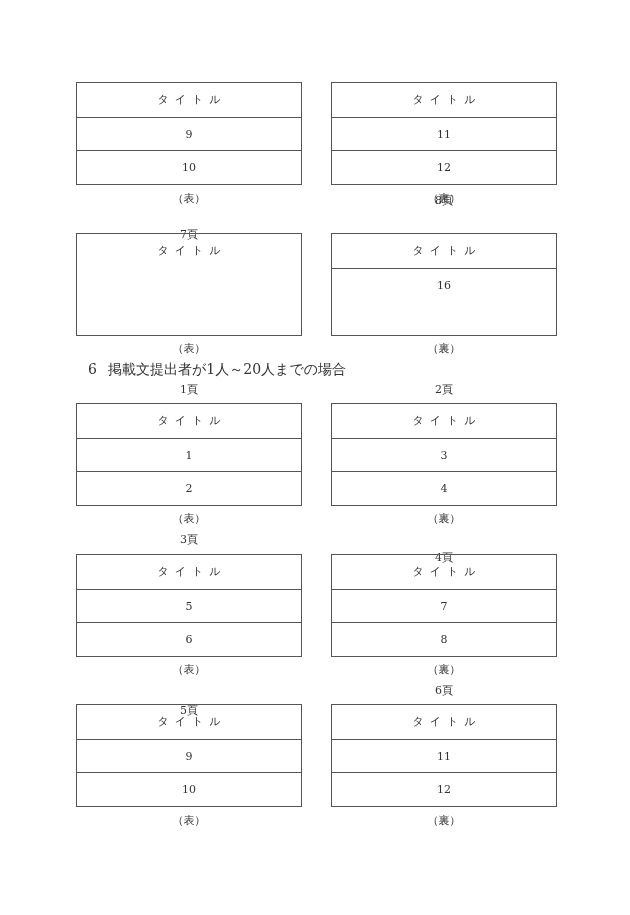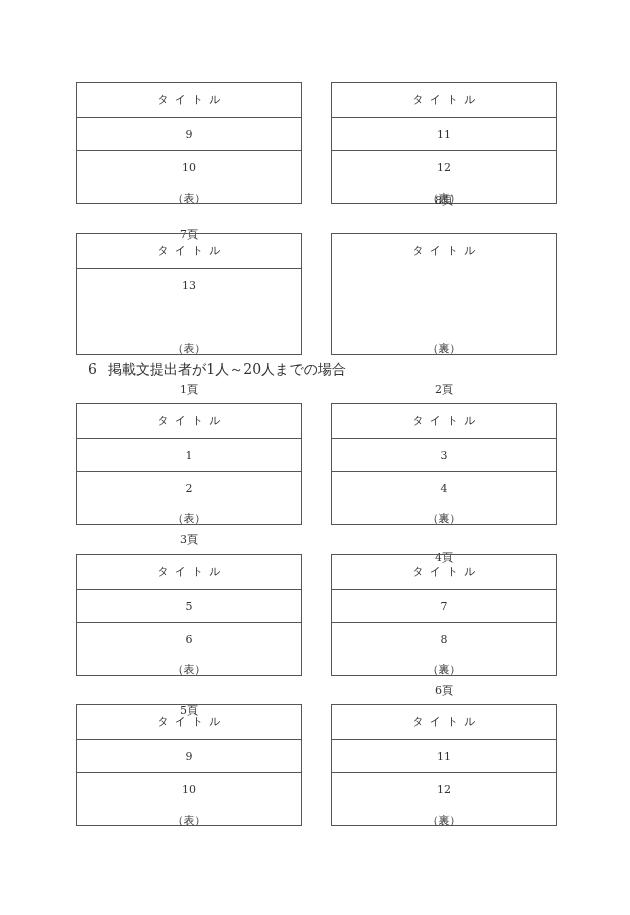"タイトル" .tbl { height: 122px -> 103px }
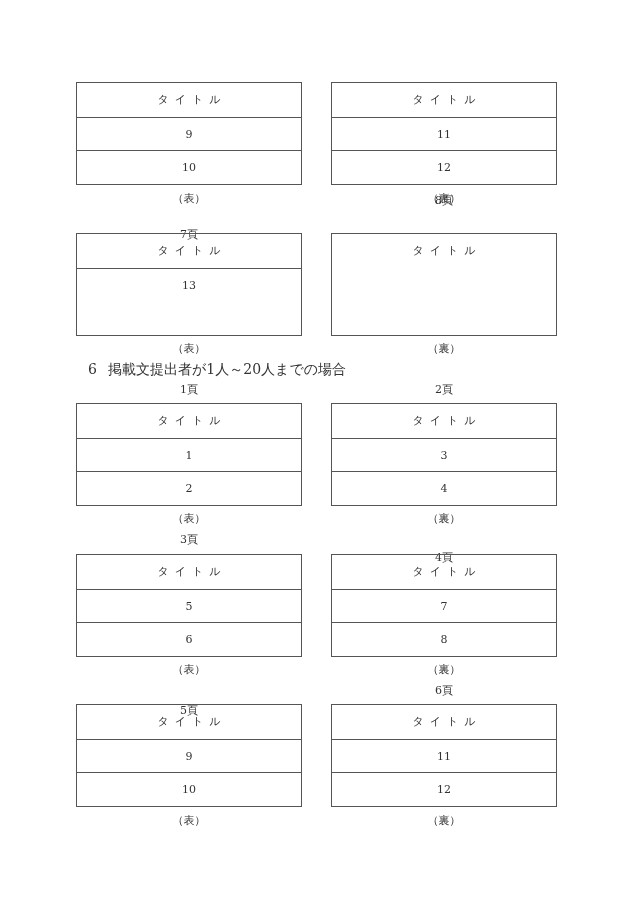"13" div.row { html: <div>13</div> -> none }
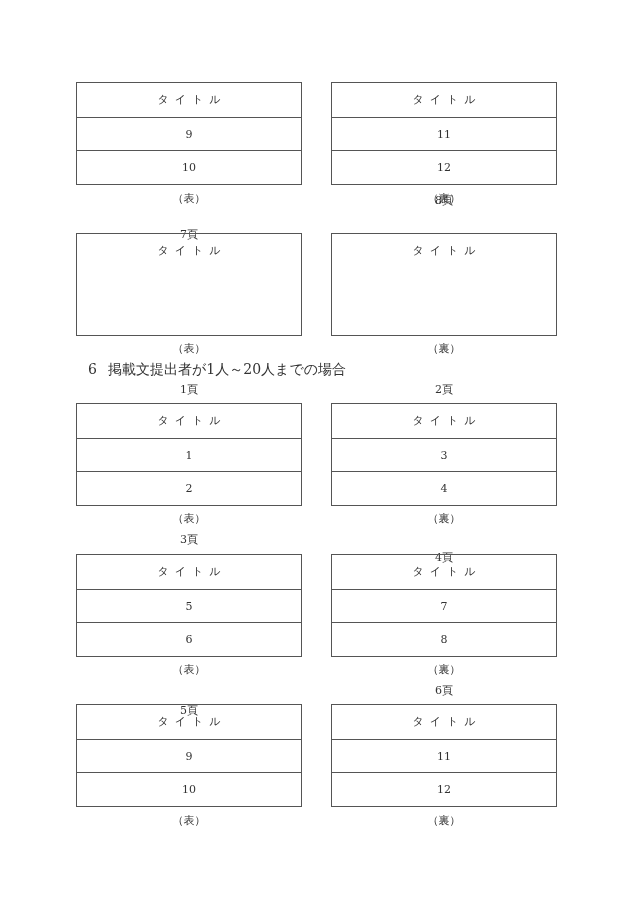"16" div.row { html: none -> <div>16</div> }
